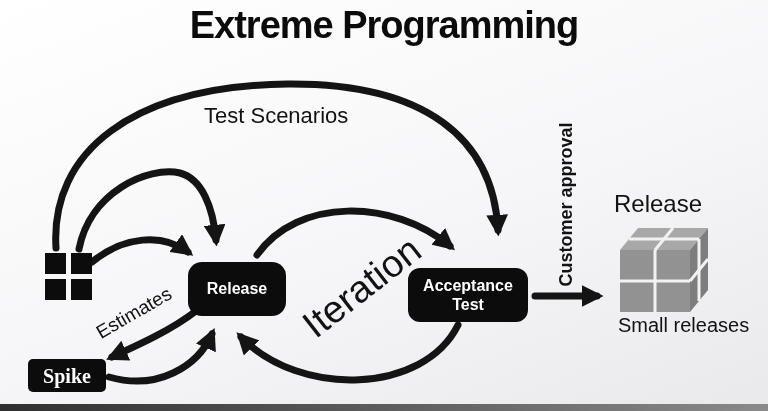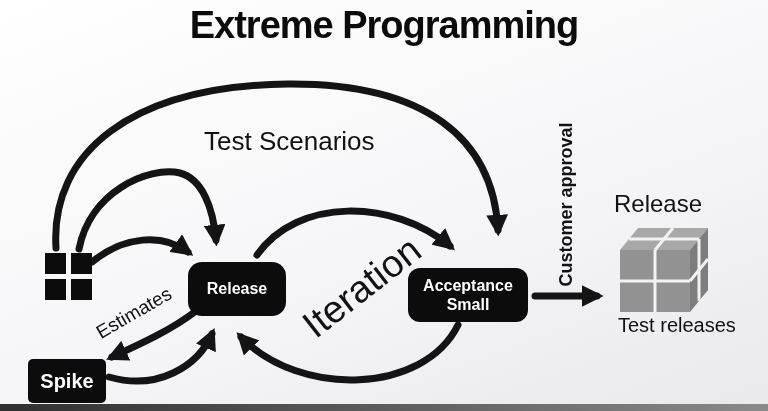"Test Scenarios" .lbl-test-scenarios { font-size: 26px -> 22px; top: 126px -> 103px }
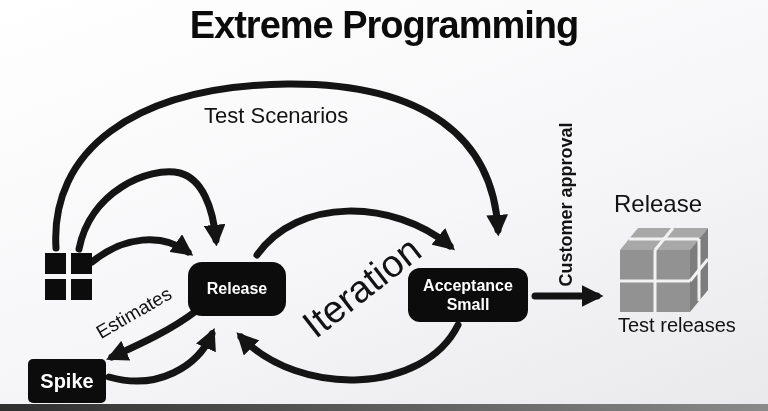"Small" span { text: Small -> Test }
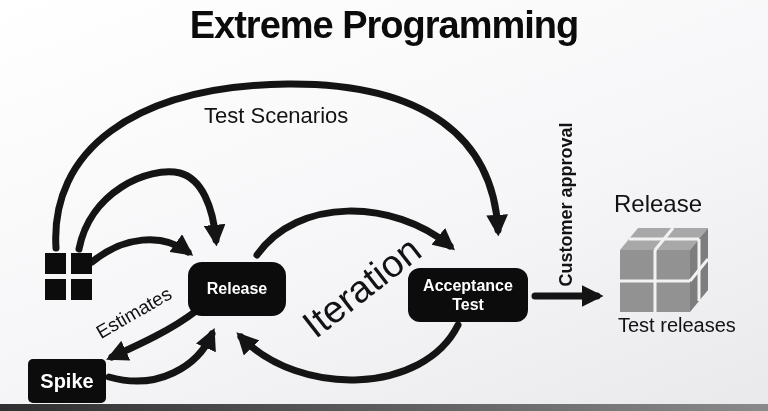"Test releases" div.abs { text: Test -> Small }
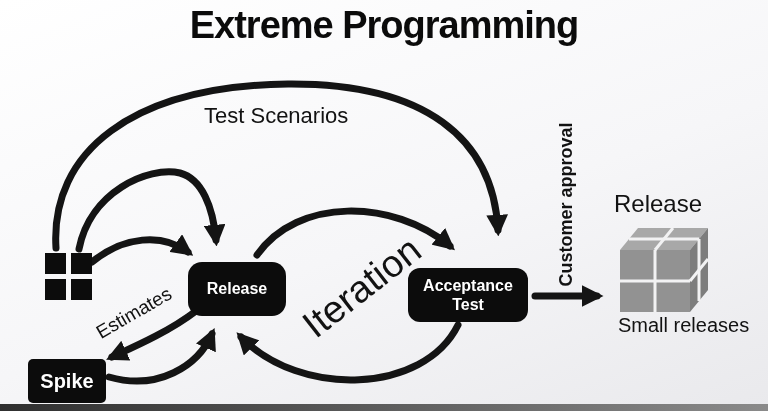"Spike" .node-spike { font-family: none -> Liberation Serif, serif; height: 44px -> 33px }
